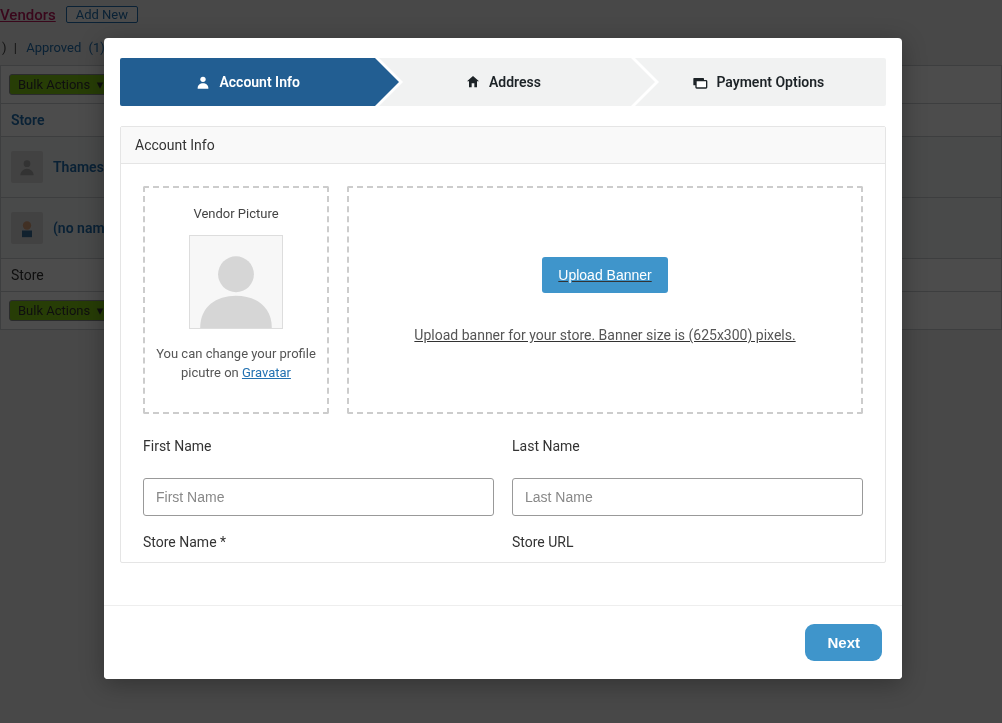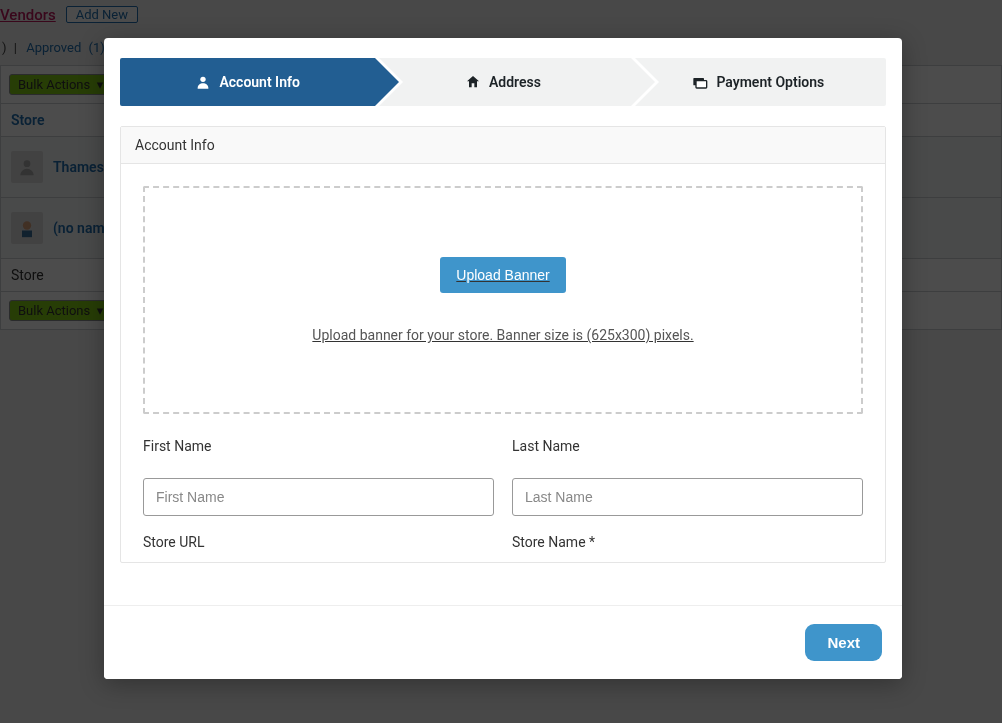"Vendor Picture" div.vp-box { html: none -> <div> <div>Vendor Picture</div> <div> <svg> <circle></circle> <path></path> </svg> </div> <div> <span>You can change your profile picutre on </span><a>Gravatar</a> </div> </div> }
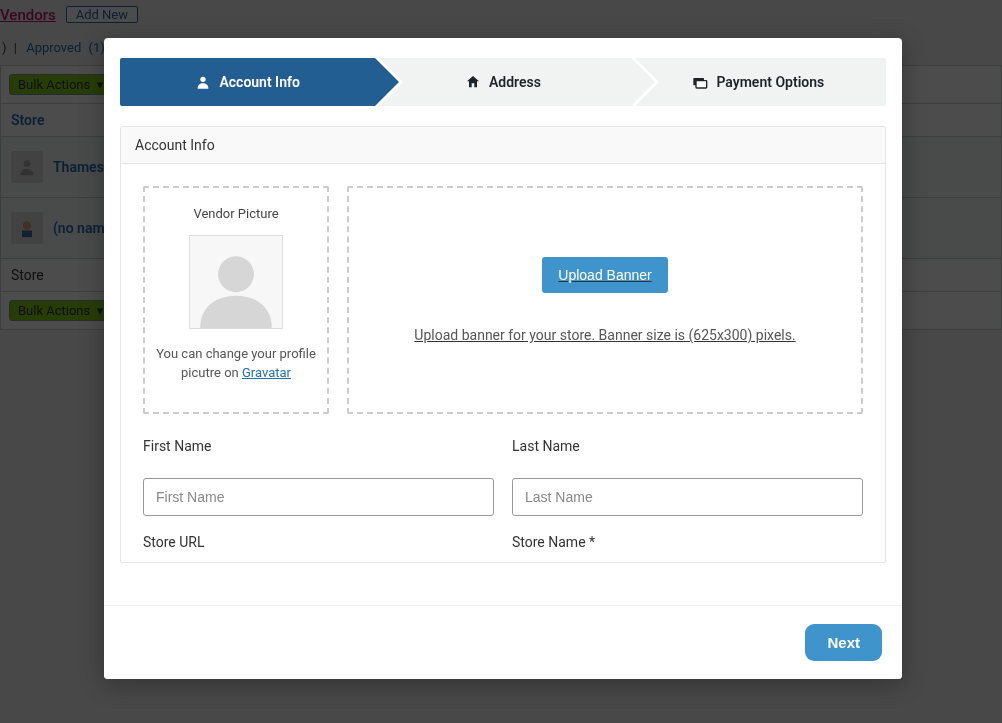"Store URL" div.field { order: before "Store Name *" -> after "Store Name *" }
